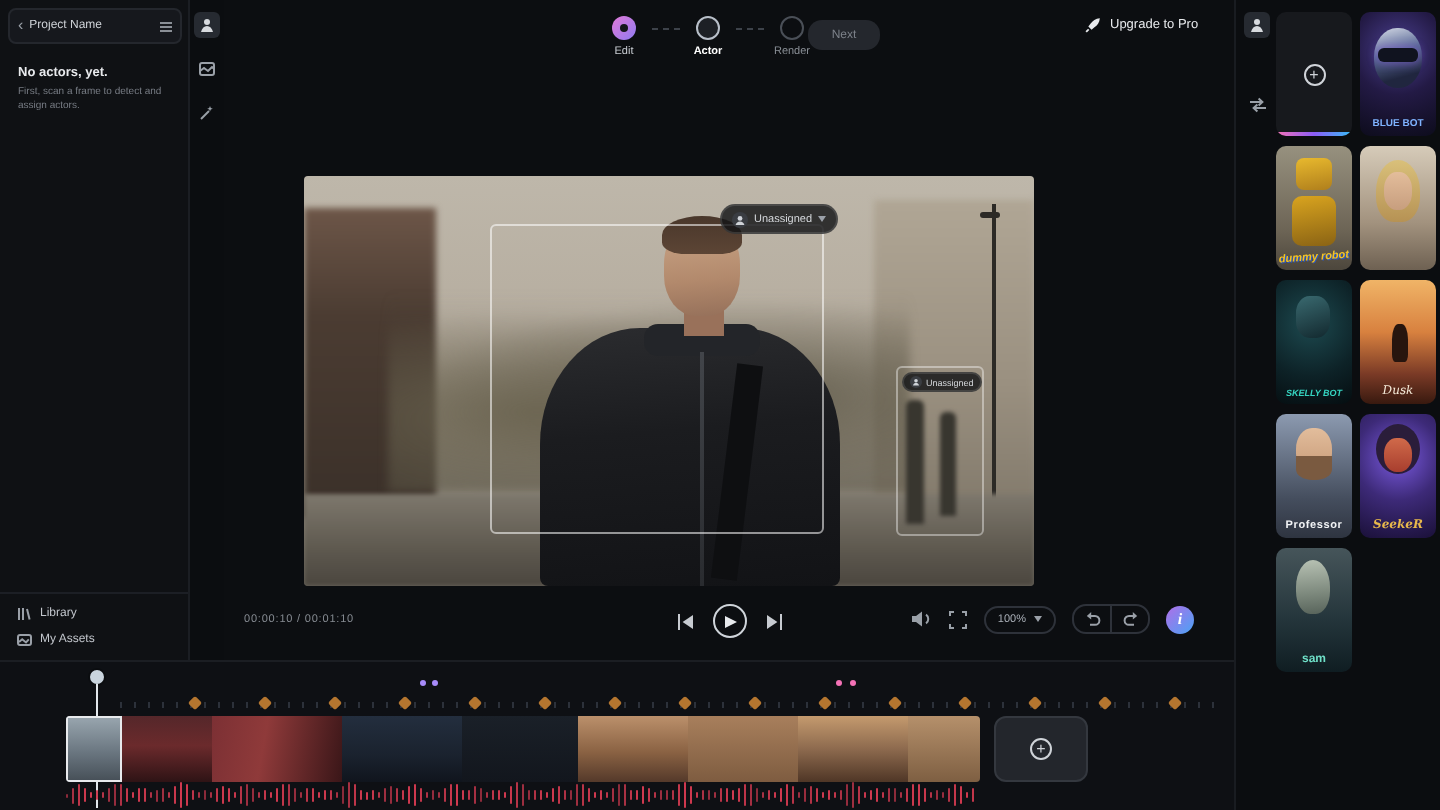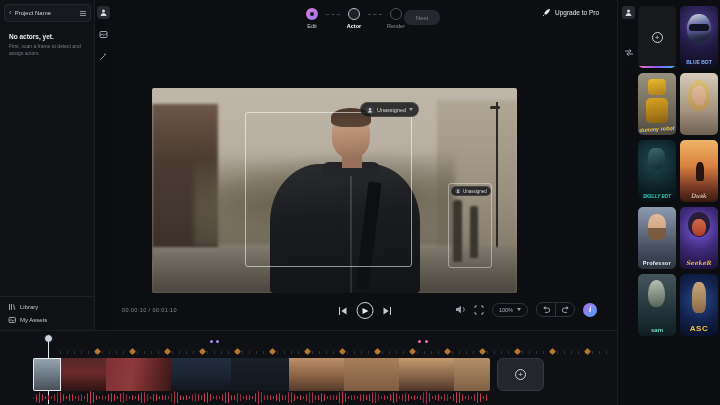"ASC" div.acard { html: <div> <span>ASC</span> </div> -> none }
